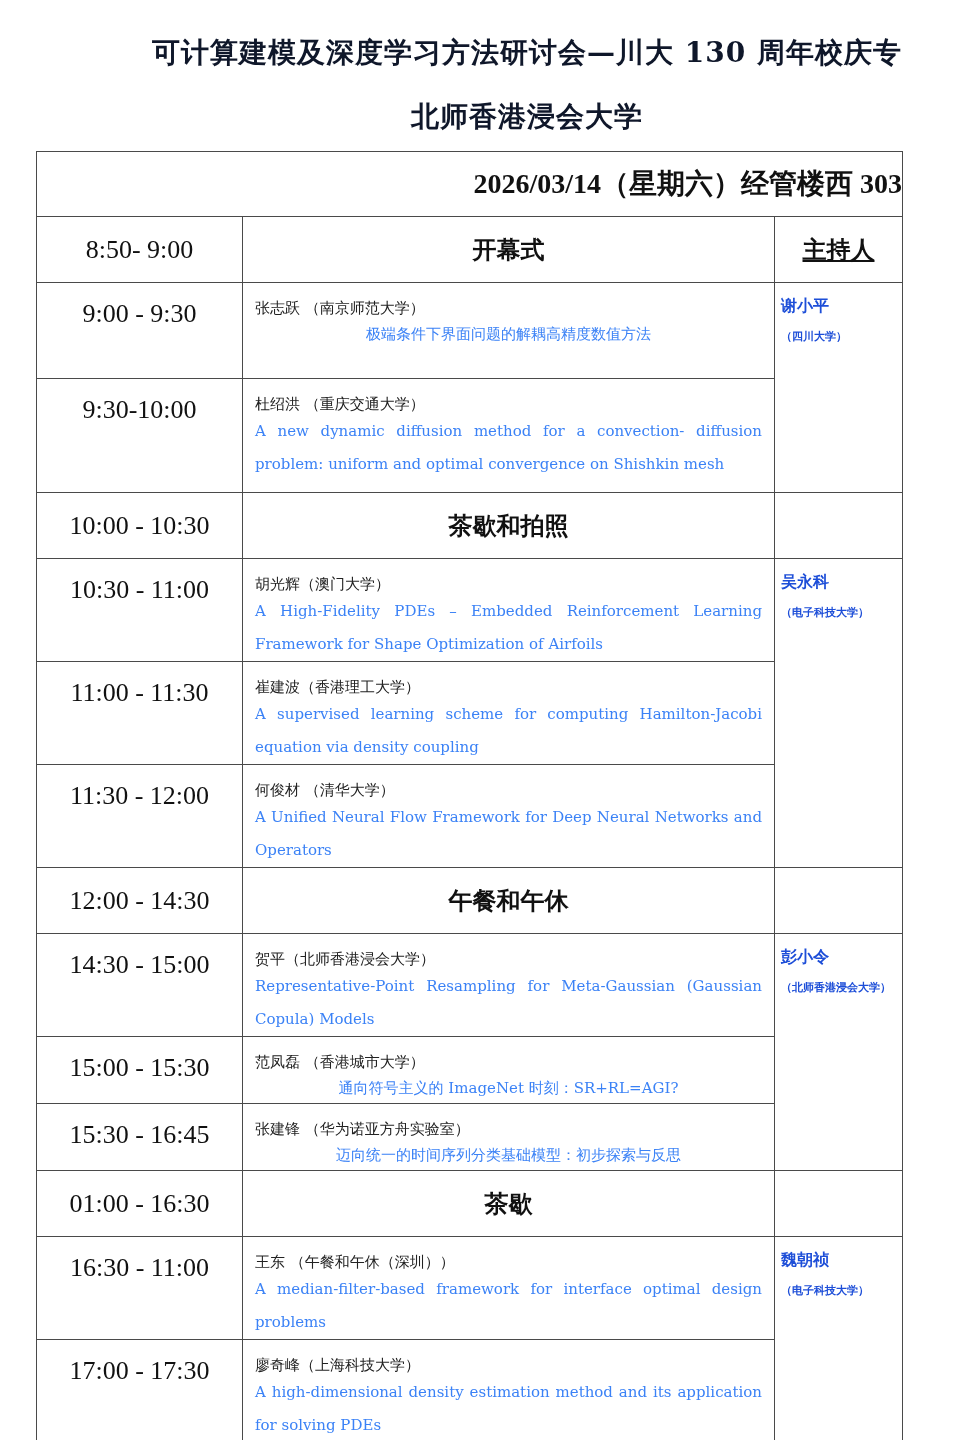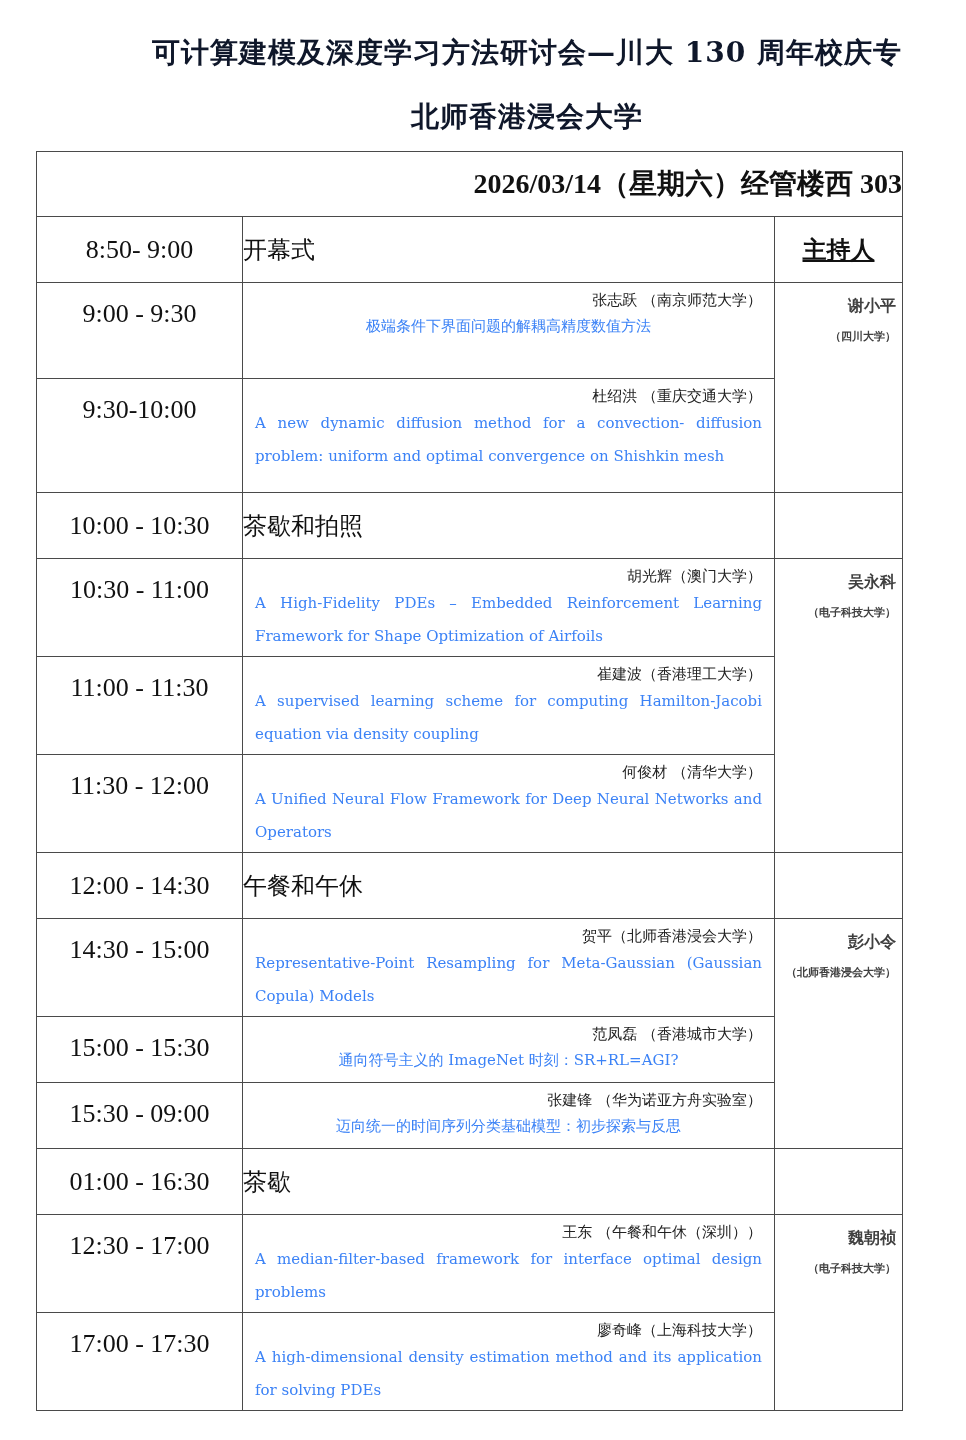"开幕式" .heading-cell { font-weight: normal -> bold; text-align: left -> center }
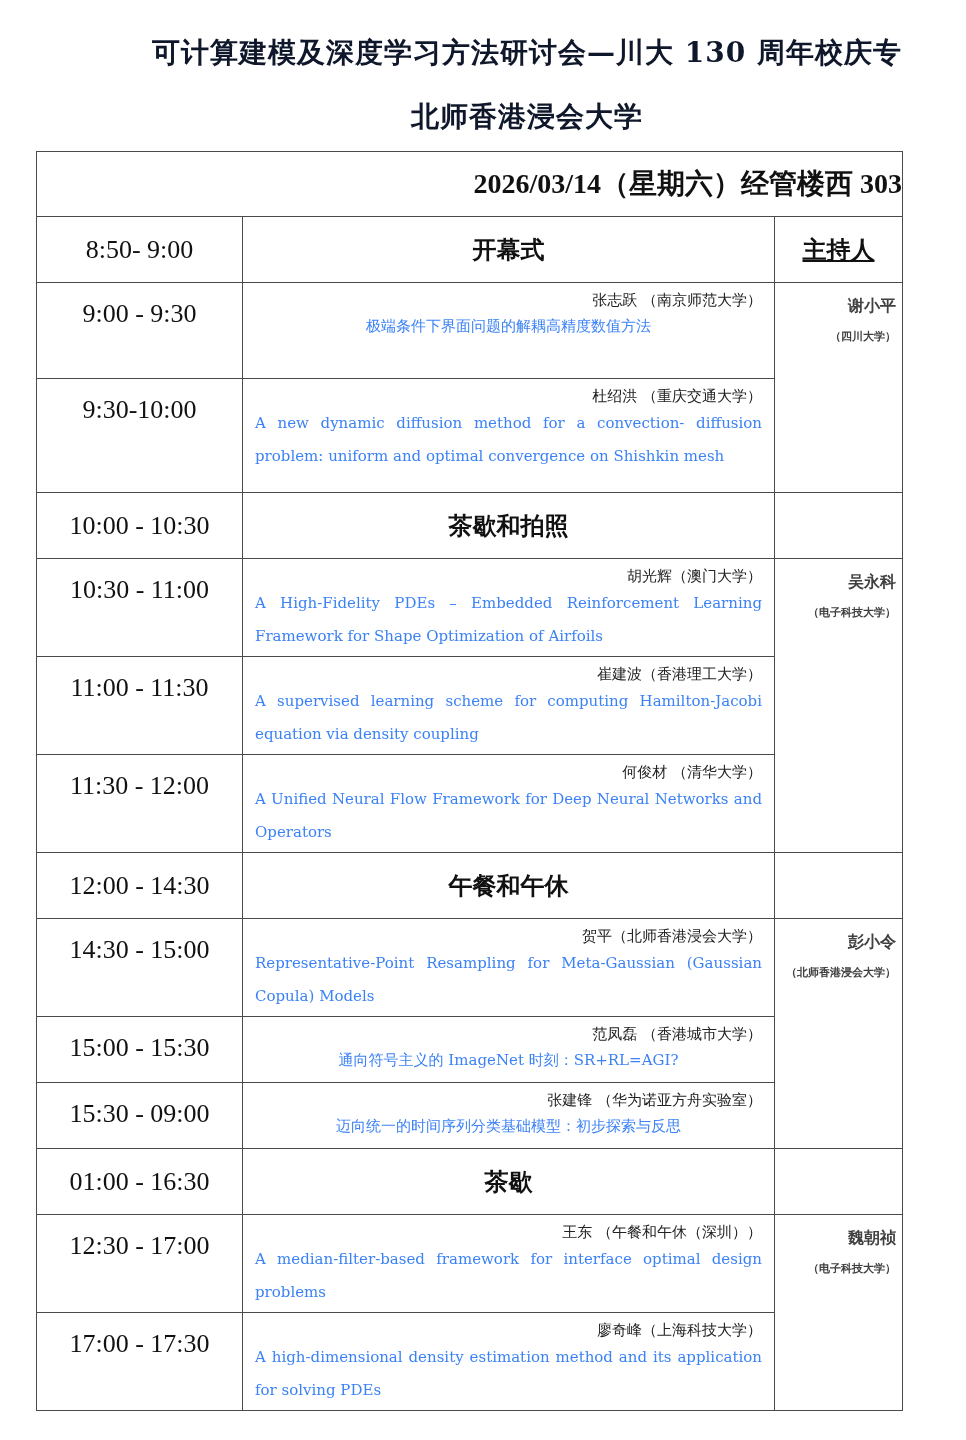"张志跃 （南京师范大学）" .speaker { margin-top: none -> 8px; text-align: right -> left }
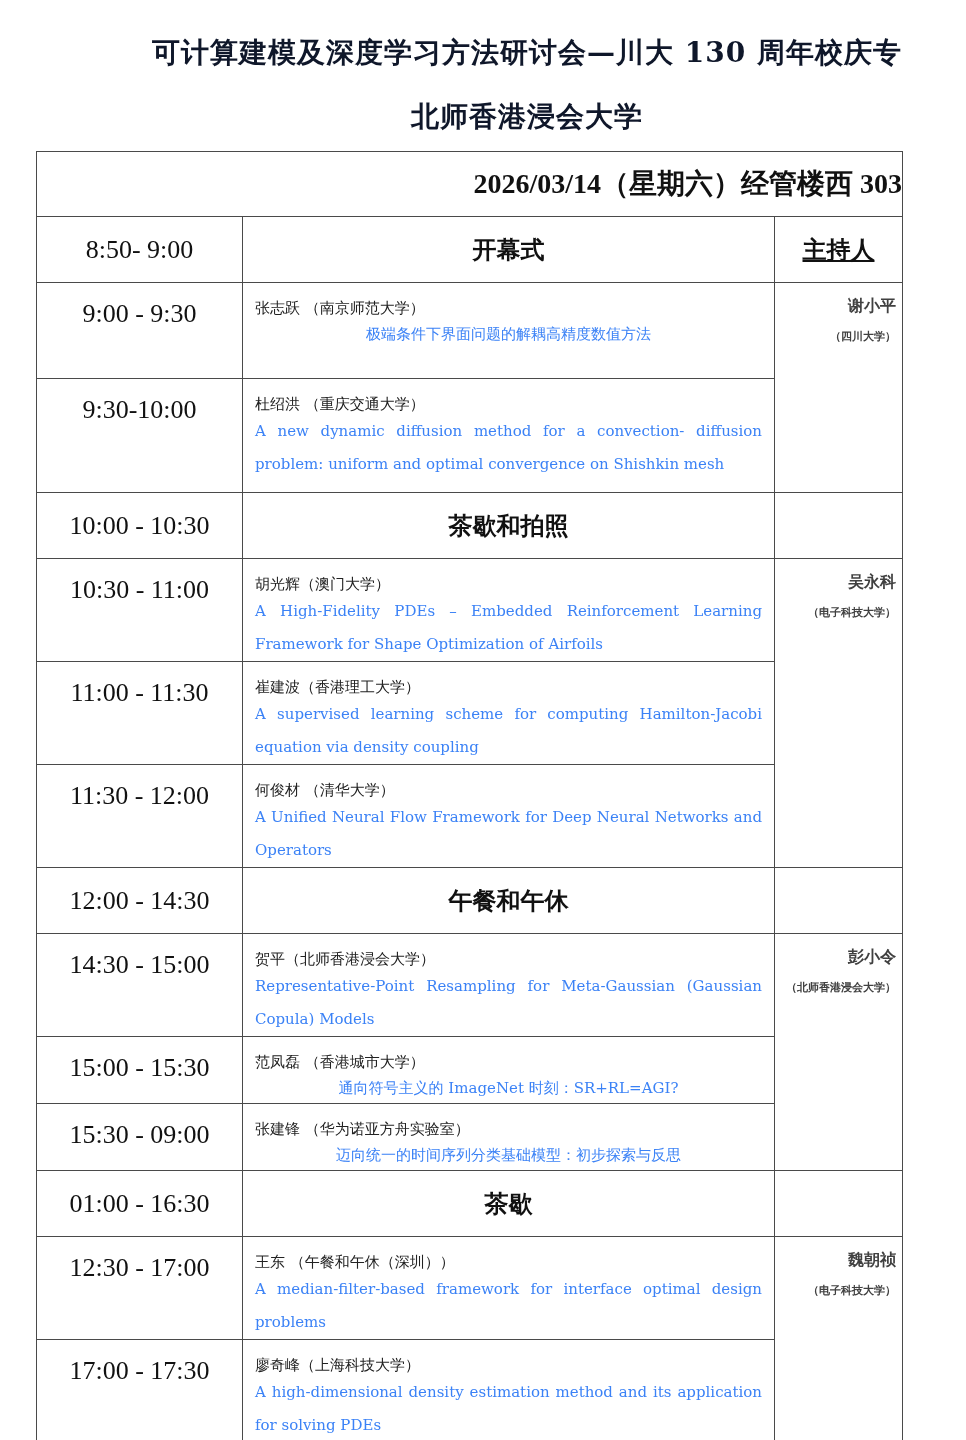"谢小平" .host { color: #404040 -> #1d4ed8; text-align: right -> left }
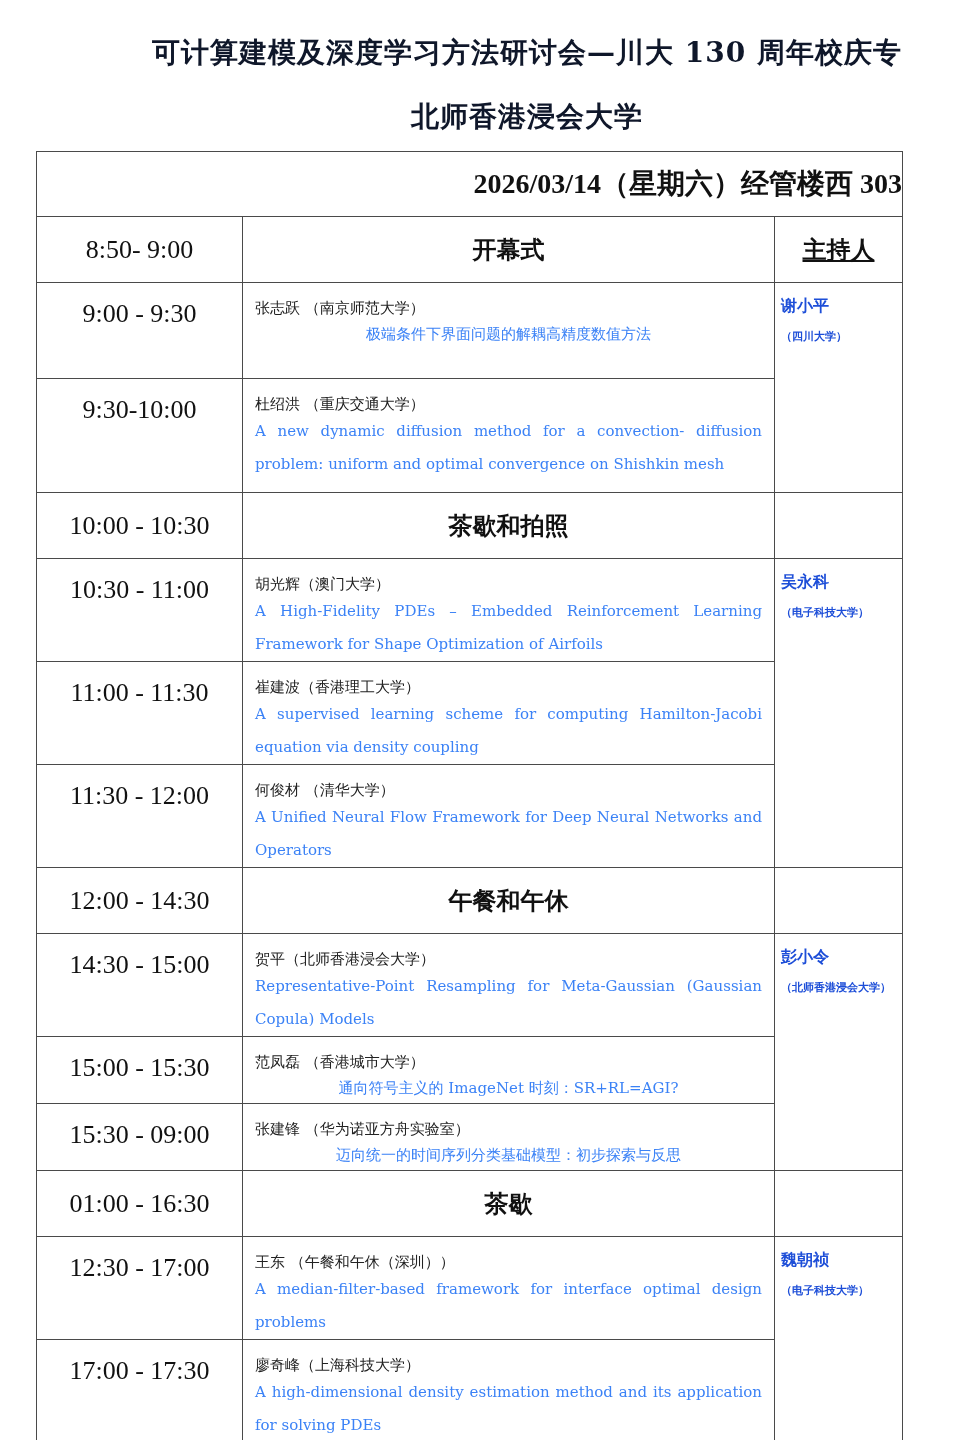"15:30 - 09:00" td.time { text: 09:00 -> 16:45 }
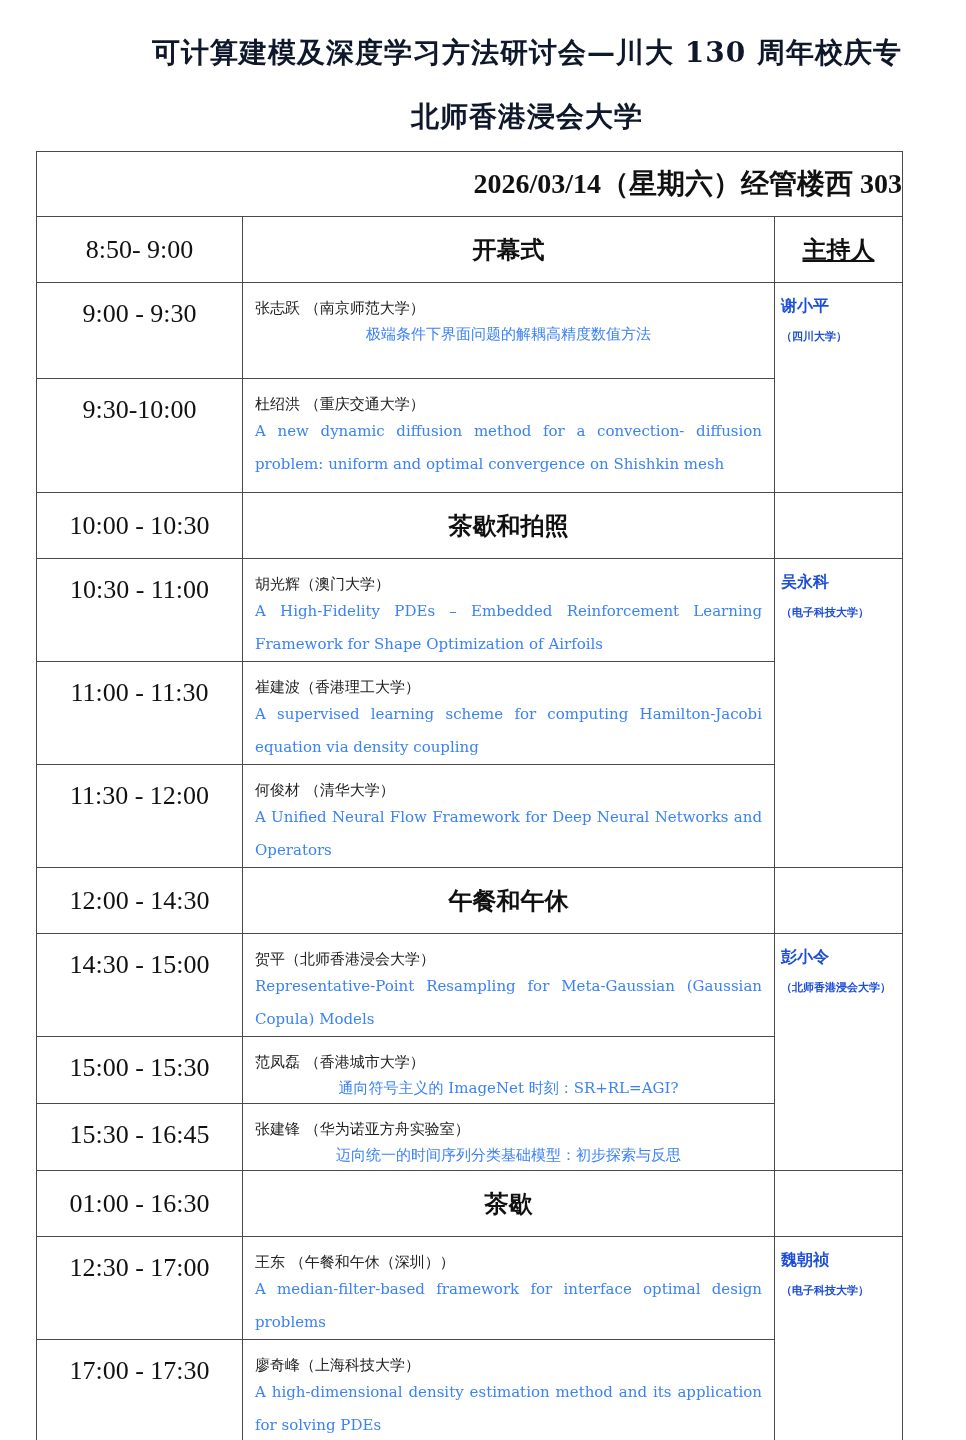"12:30 - 17:00" td.time { text: 12:30 - 17:00 -> 16:30 - 11:00 }
